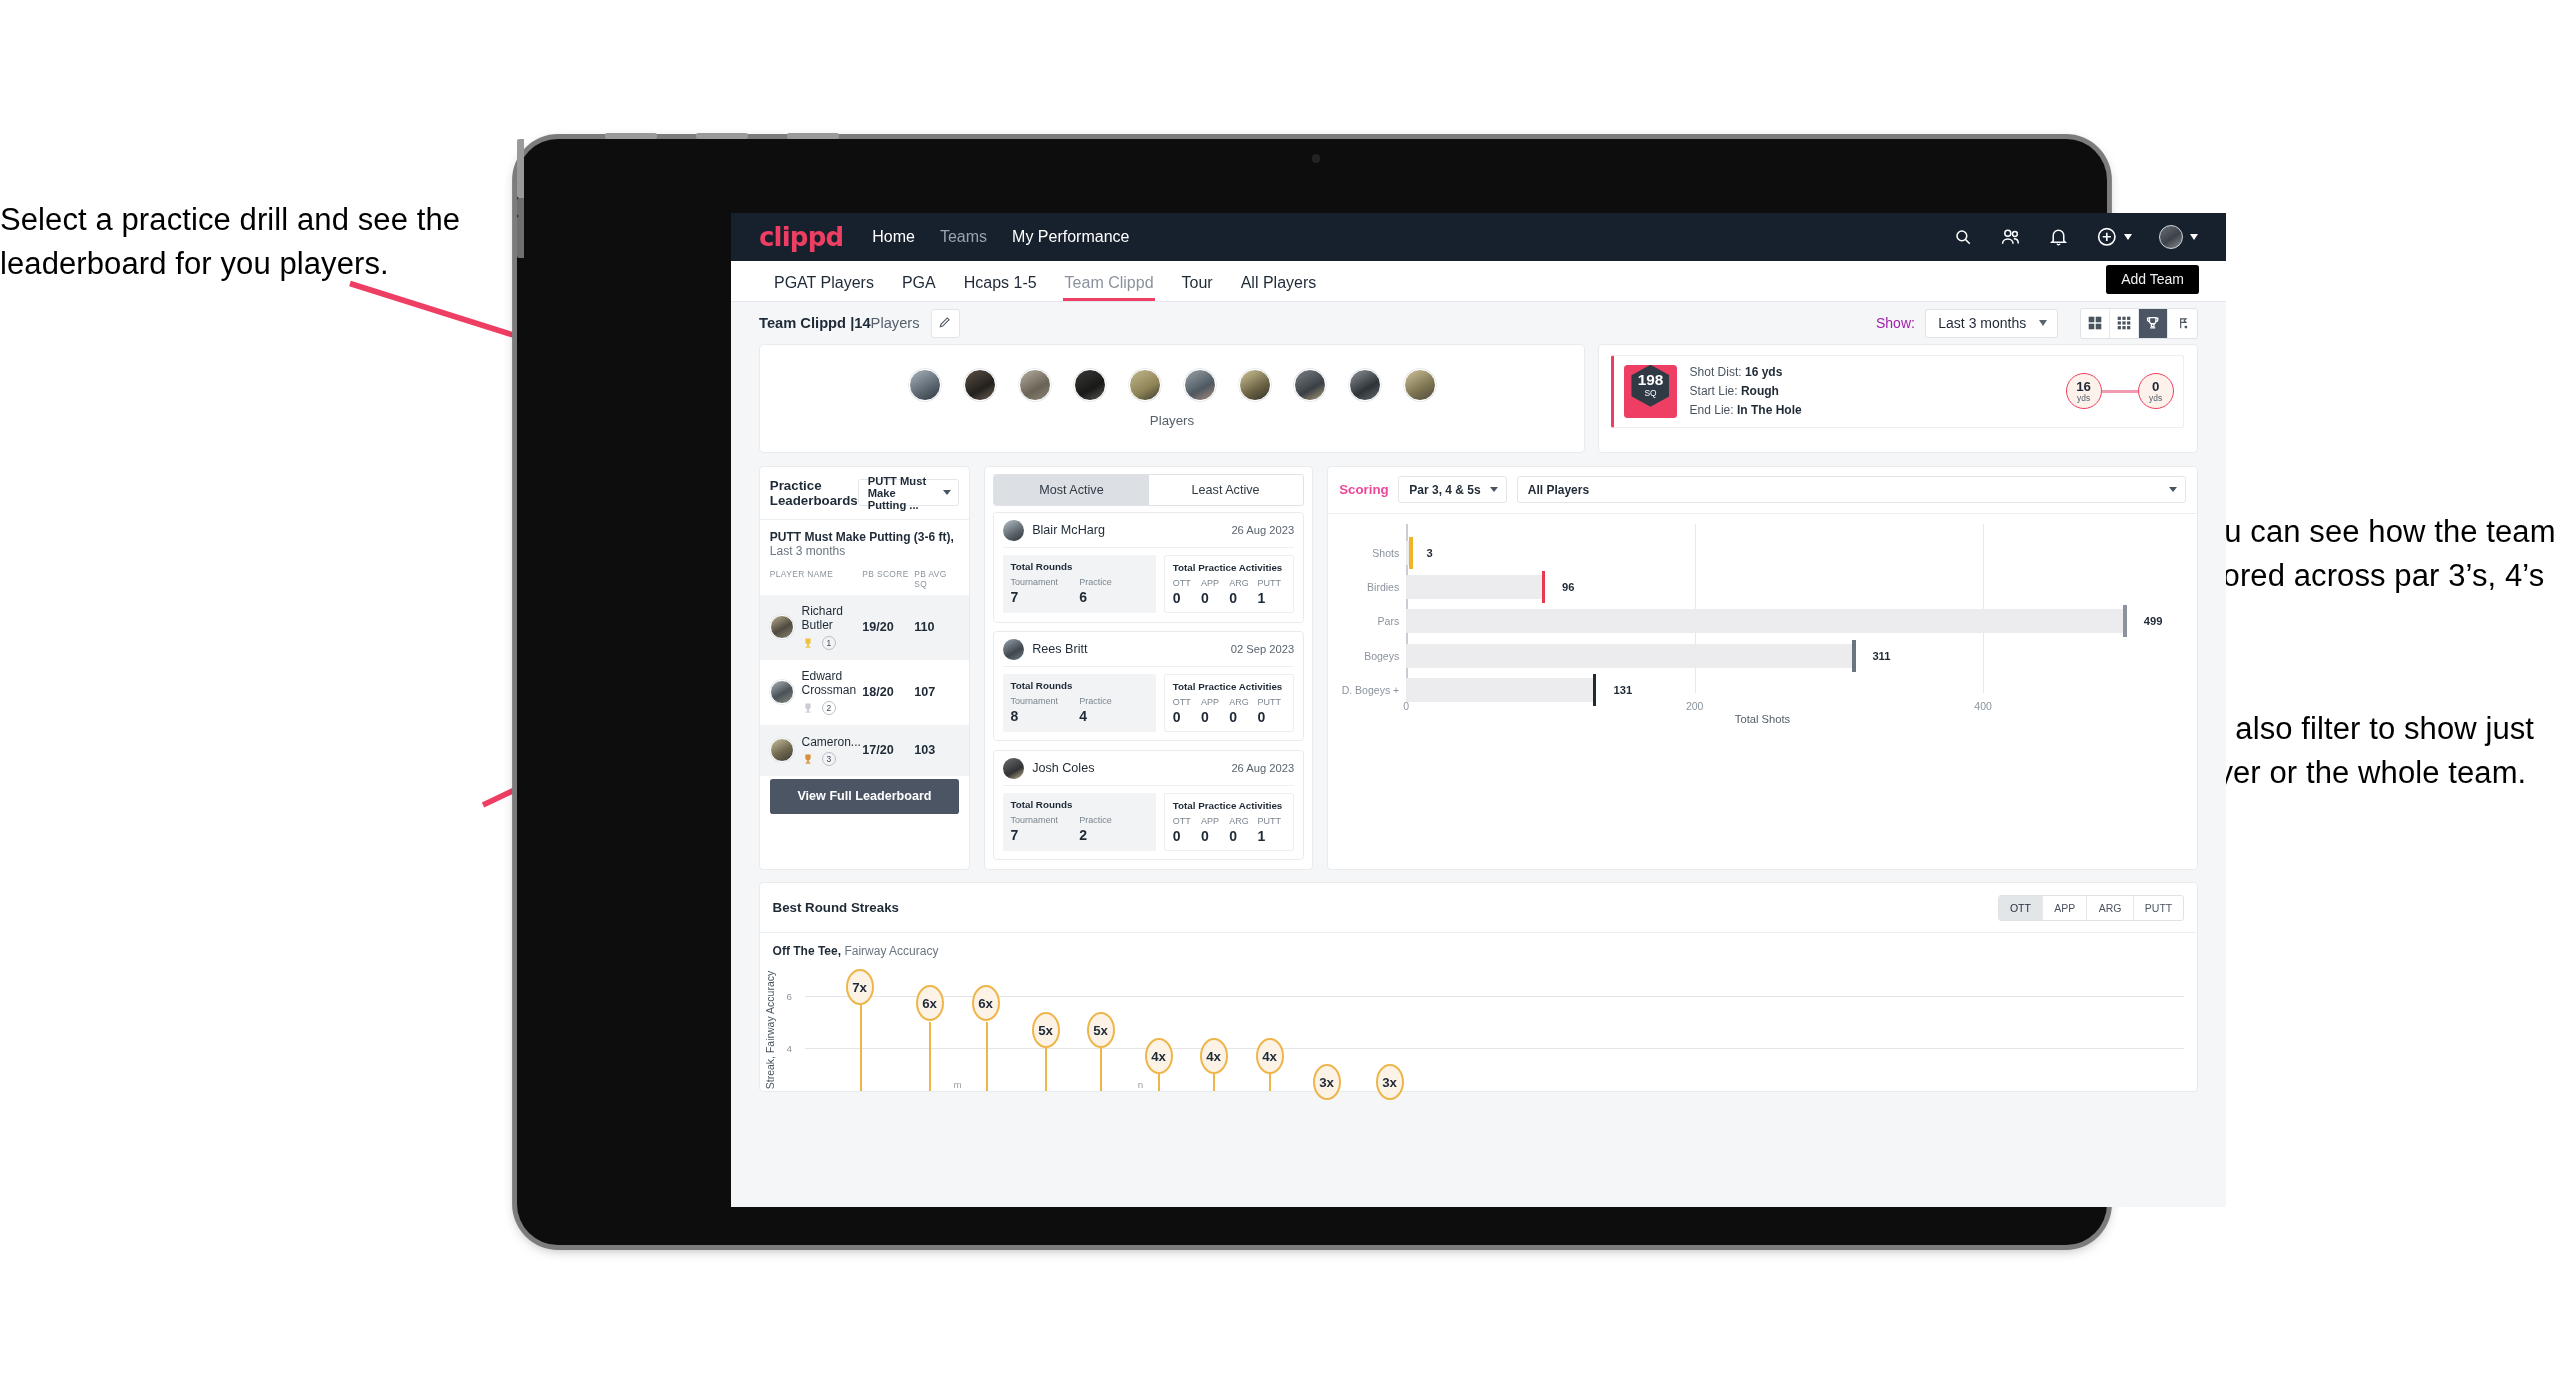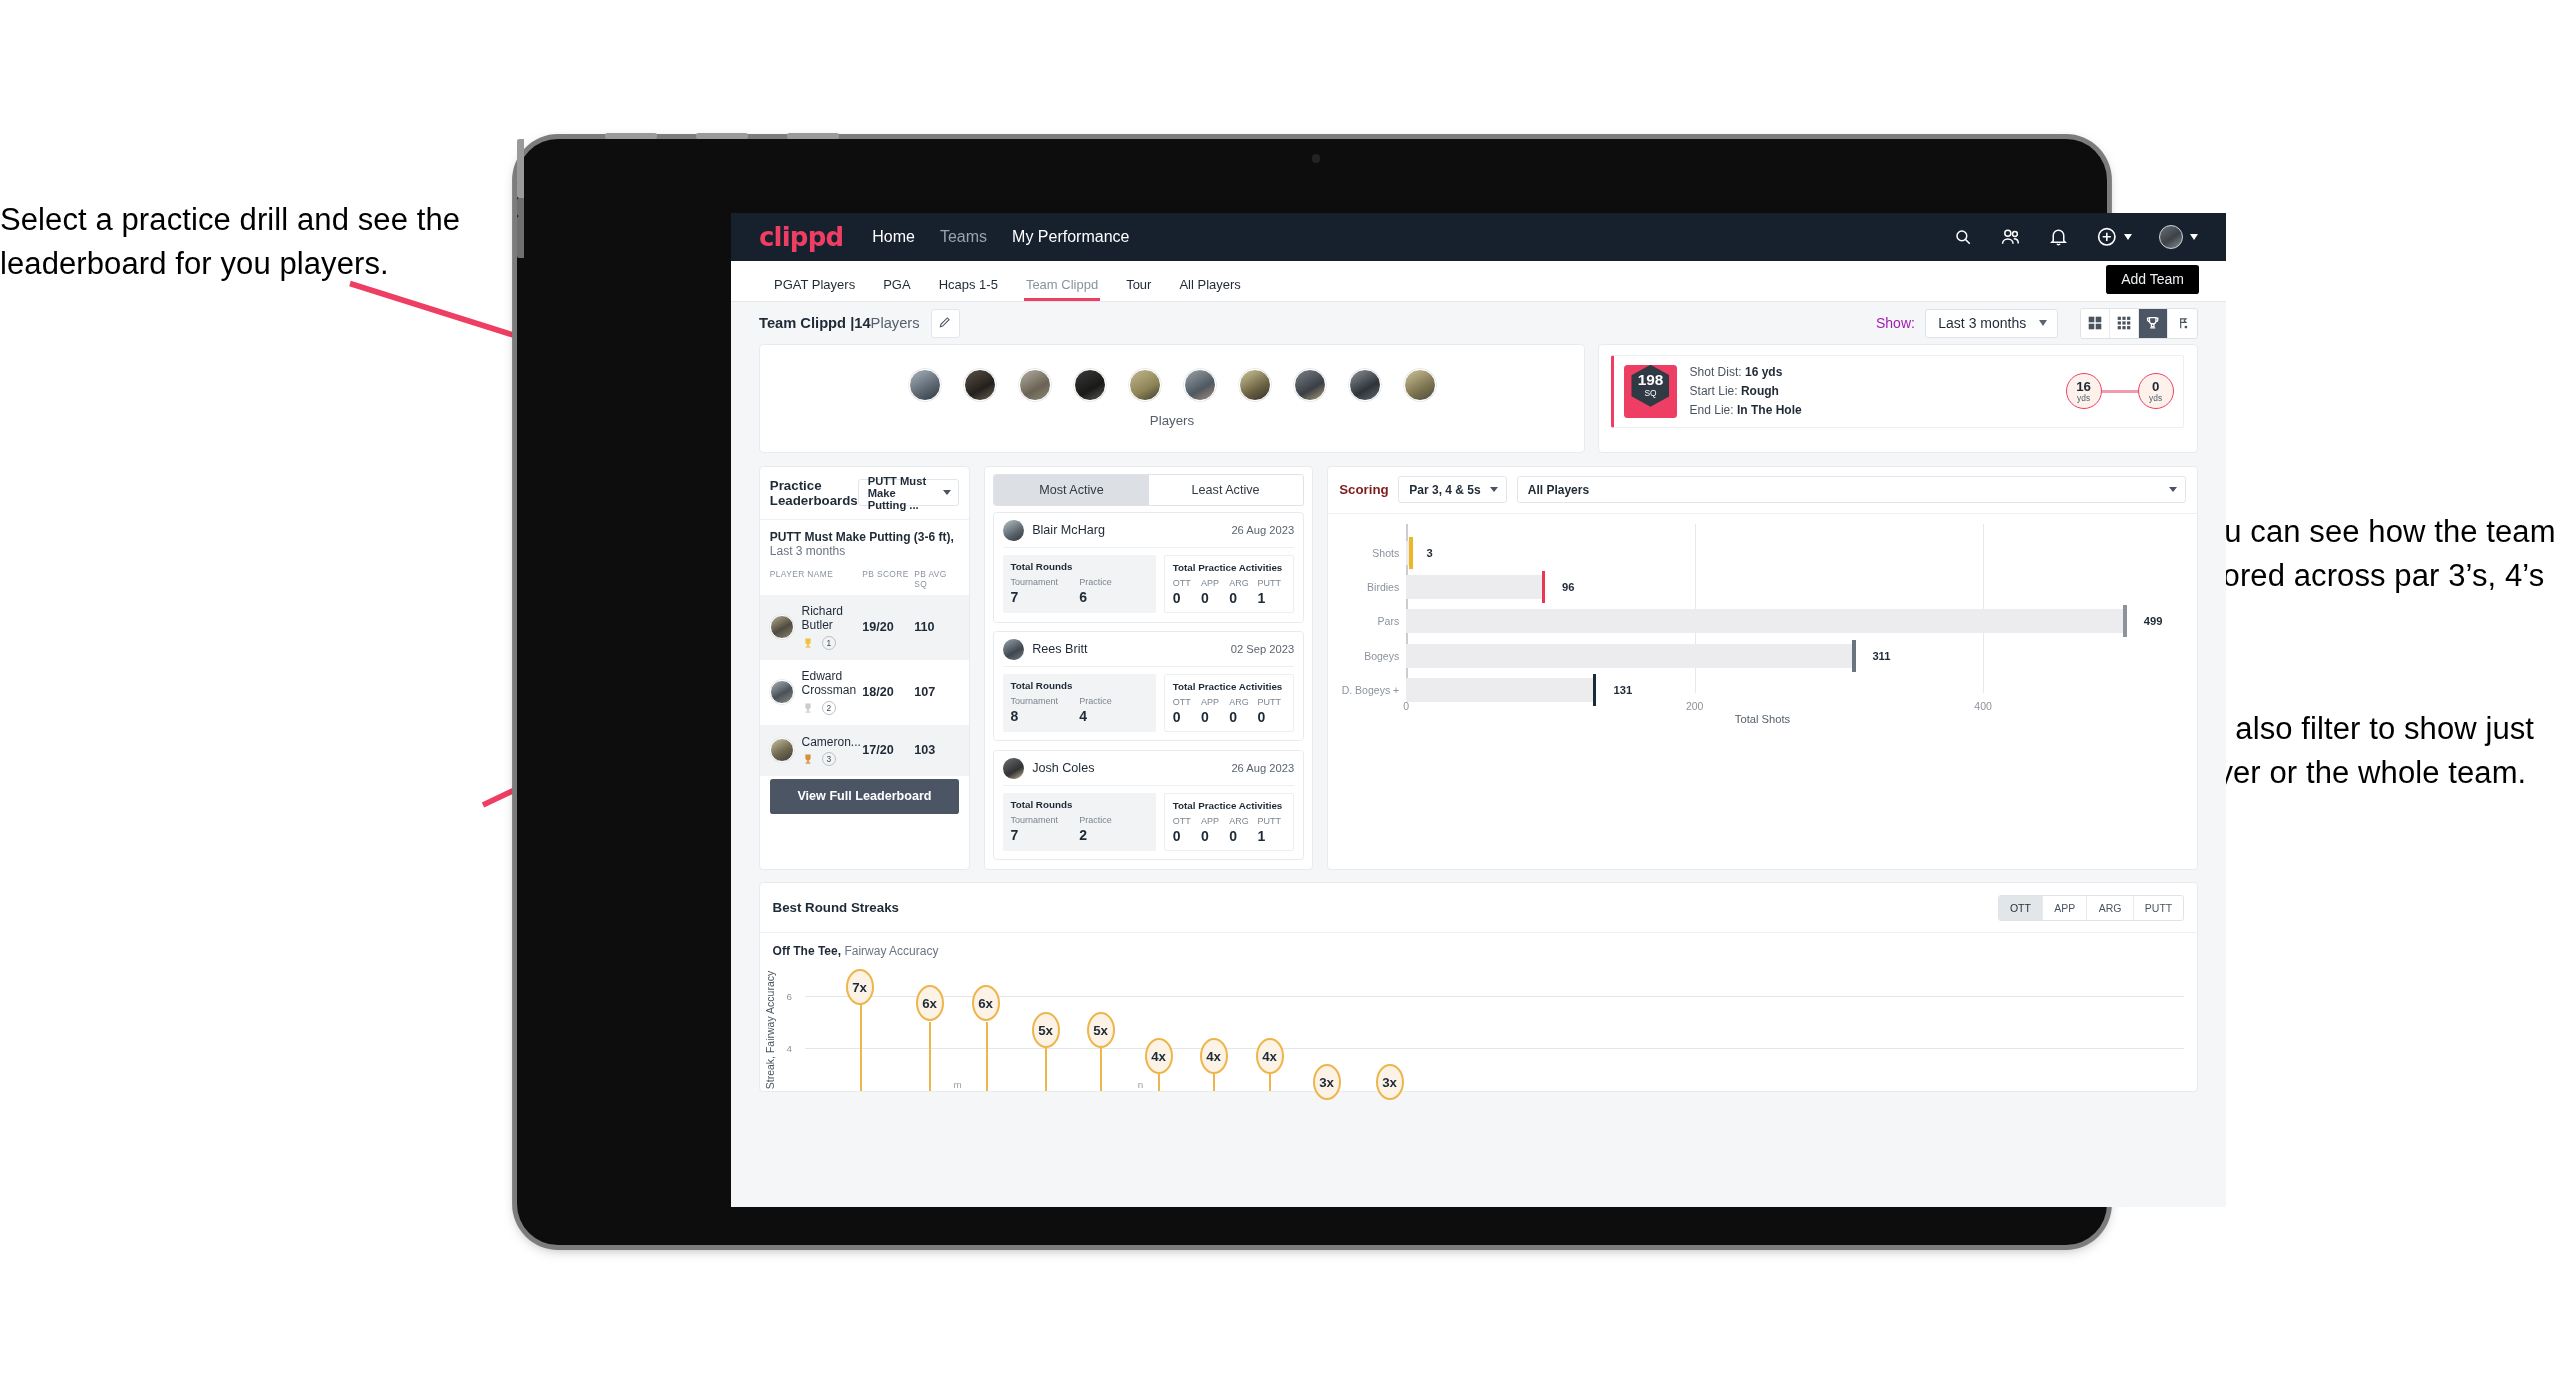"PGAT Players" .tab { font-size: 13px -> 16px }
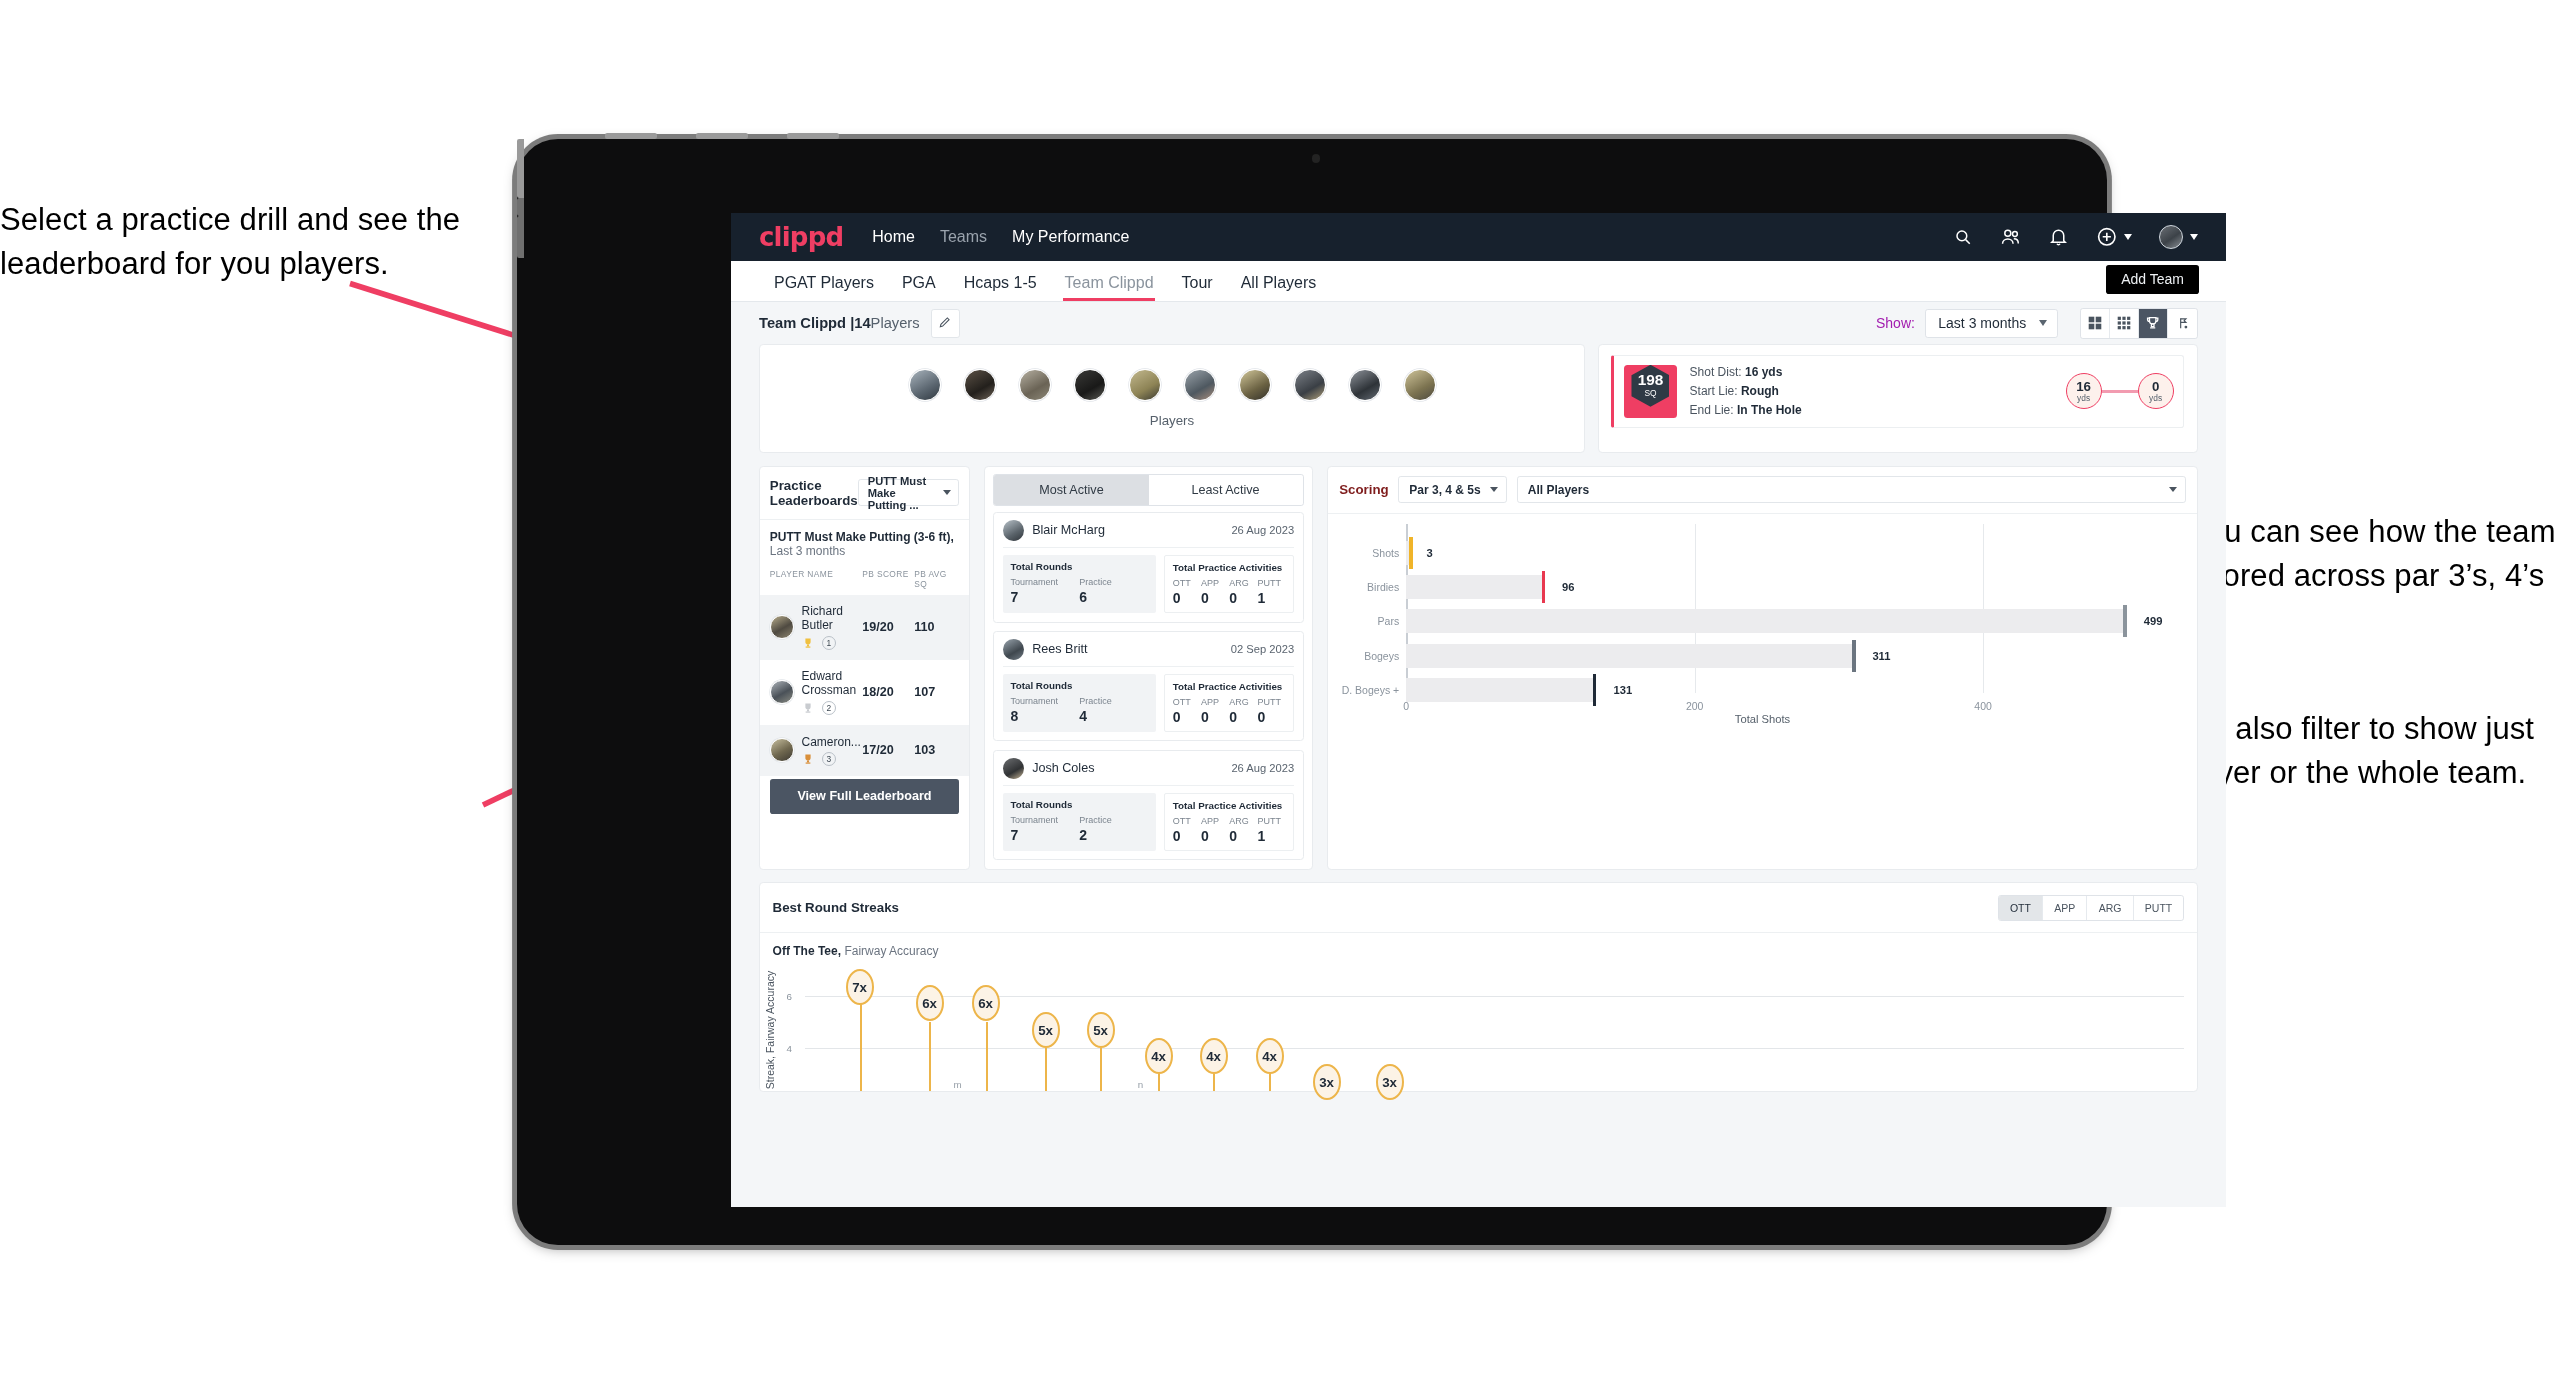"Scoring" .sctitle { color: #7f1d1d -> #ec4899 }
